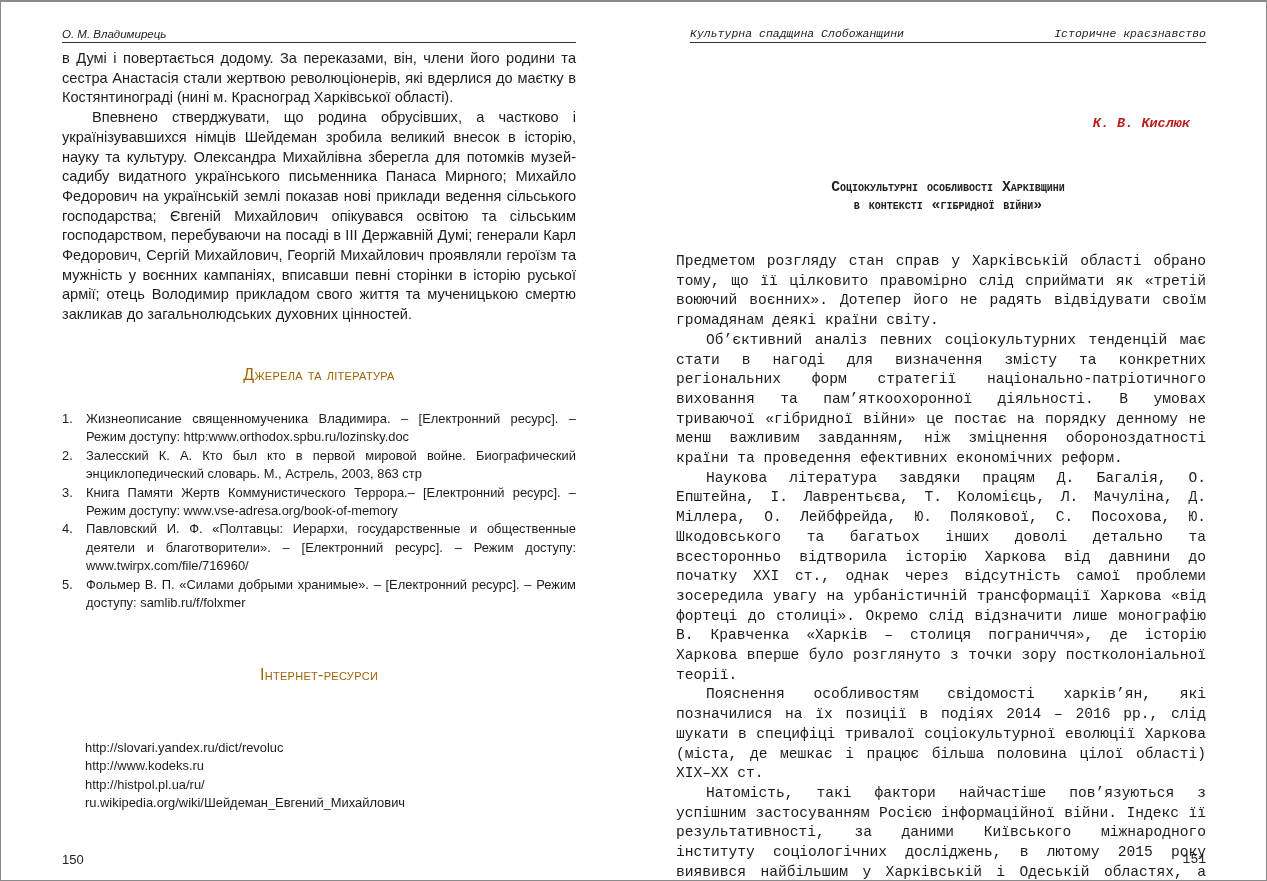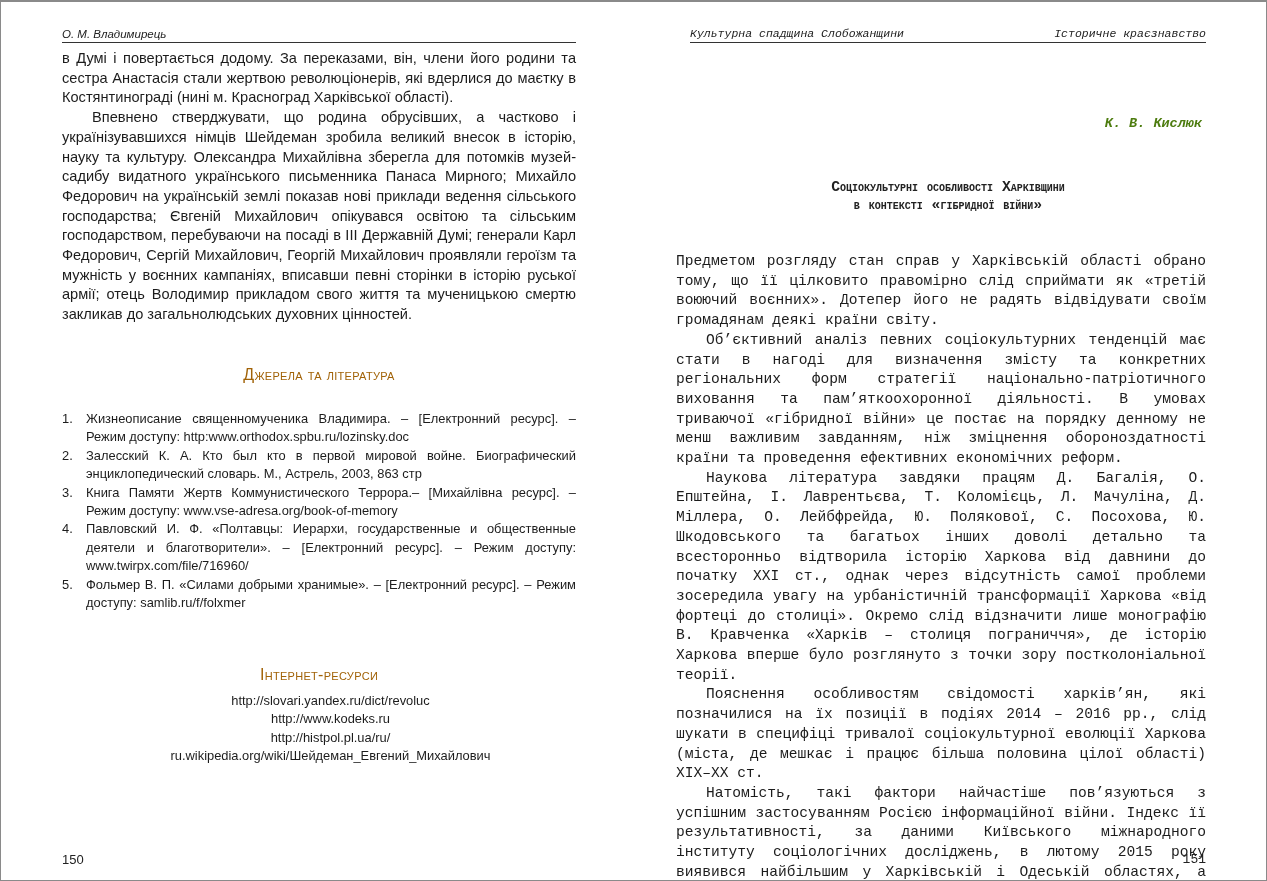"К. В. Кислюк" .author { color: #4d7c0f -> #b91c1c; right: 4px -> 16px }
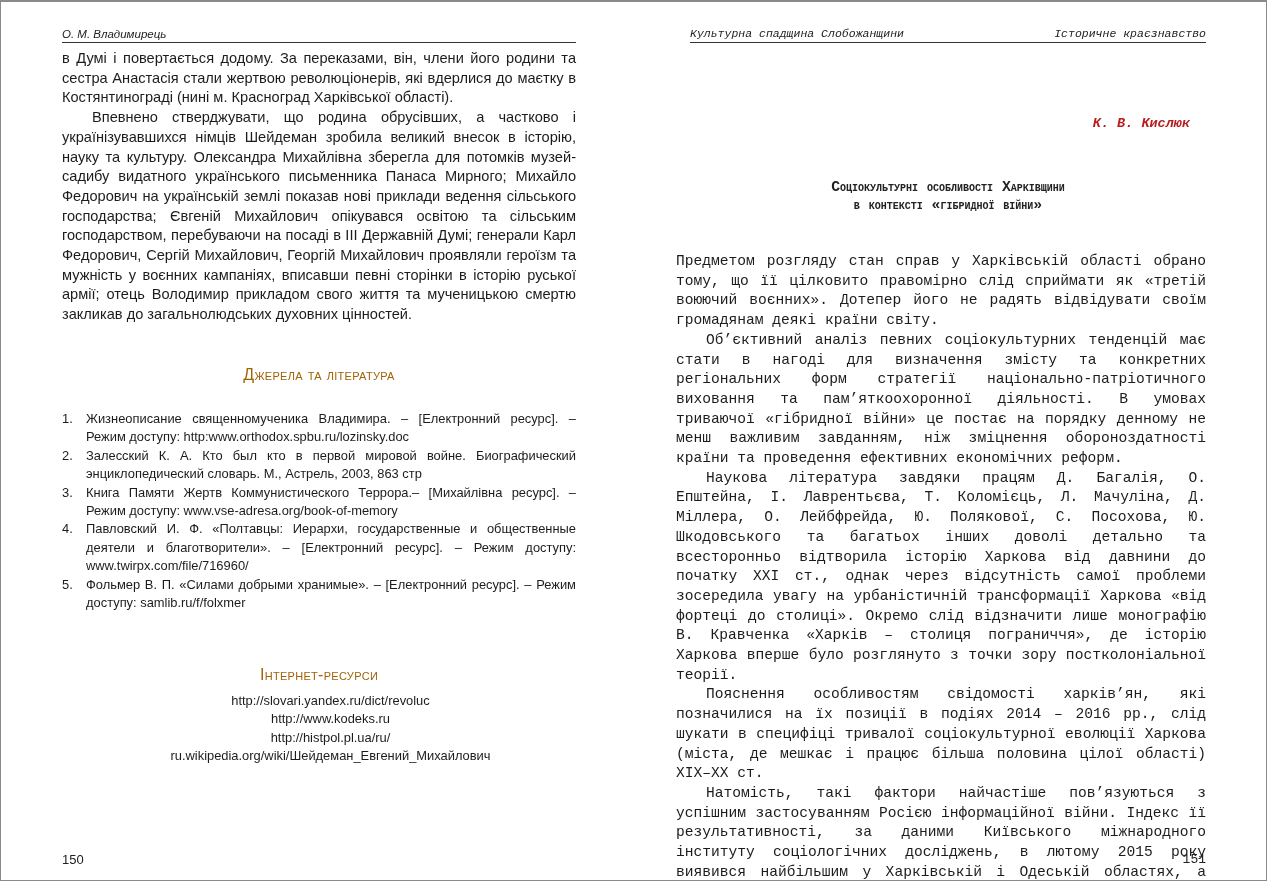"Книга Памяти Жертв Коммунистического" span { text: Михайлівна -> Електронний }
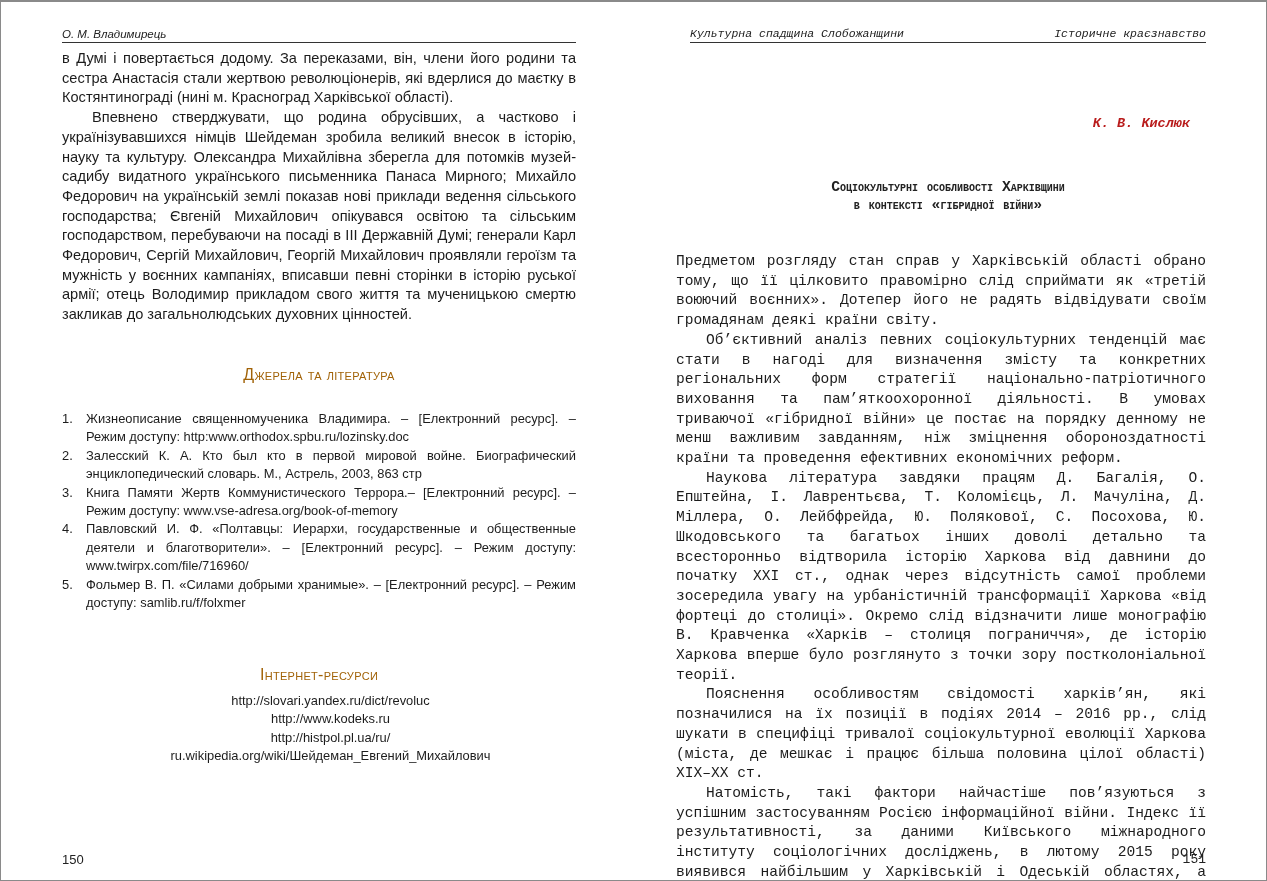"http://slovari.yandex.ru/dict/revoluc" div.links { text-align: center -> none; top: 692px -> 739px }
